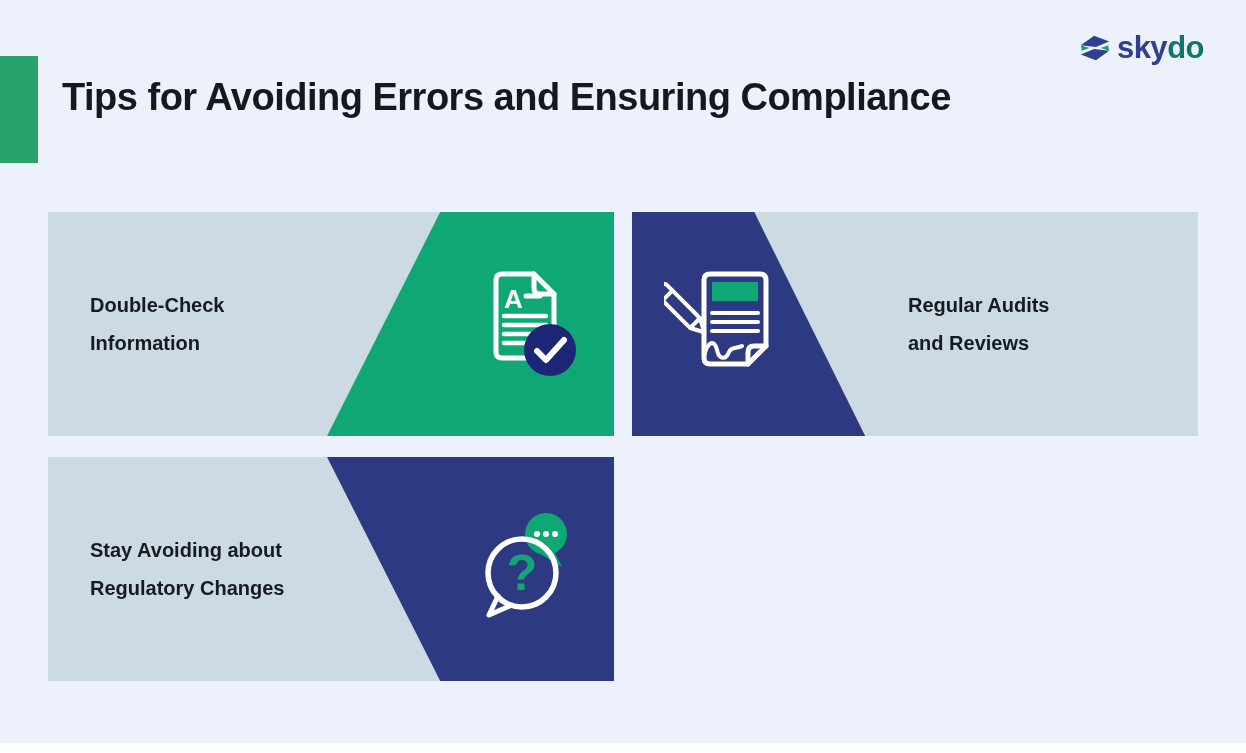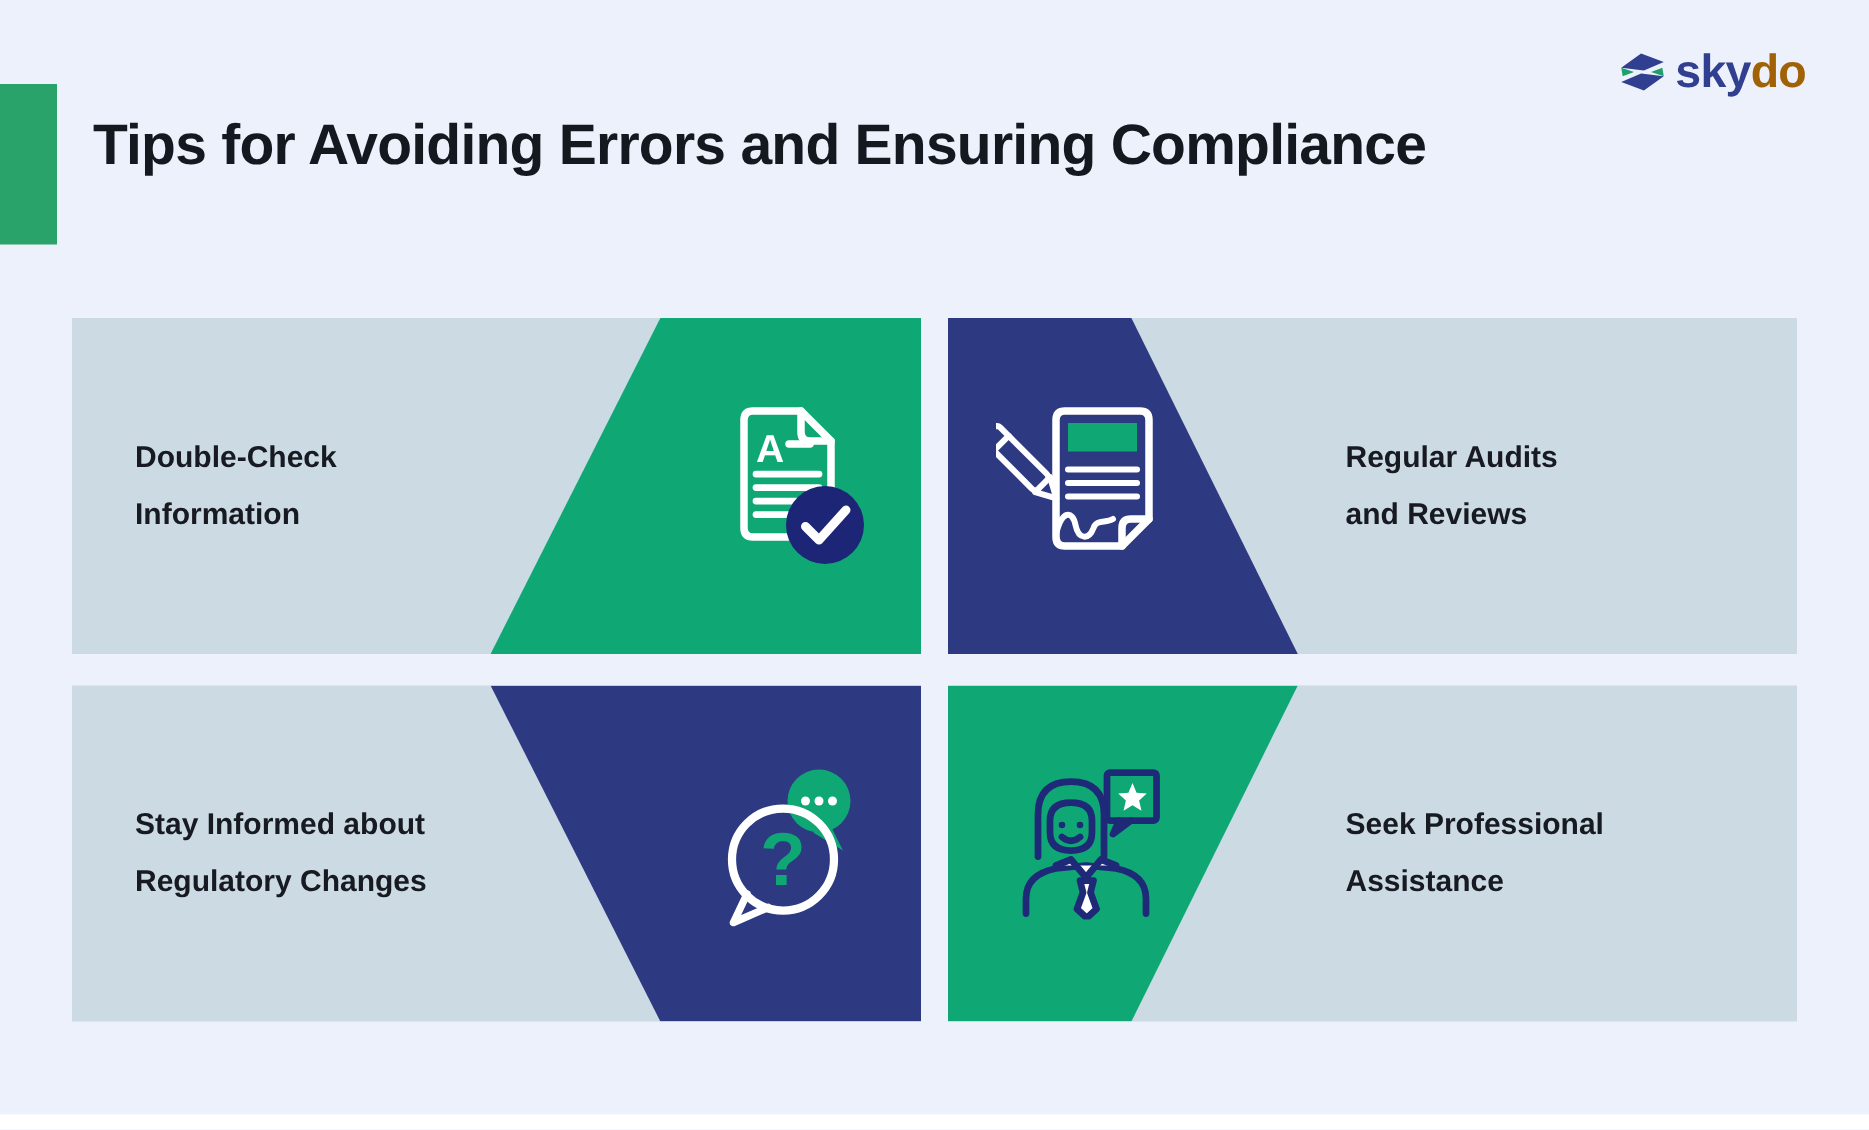"do" .logo .do { color: #a16207 -> #0f766e }
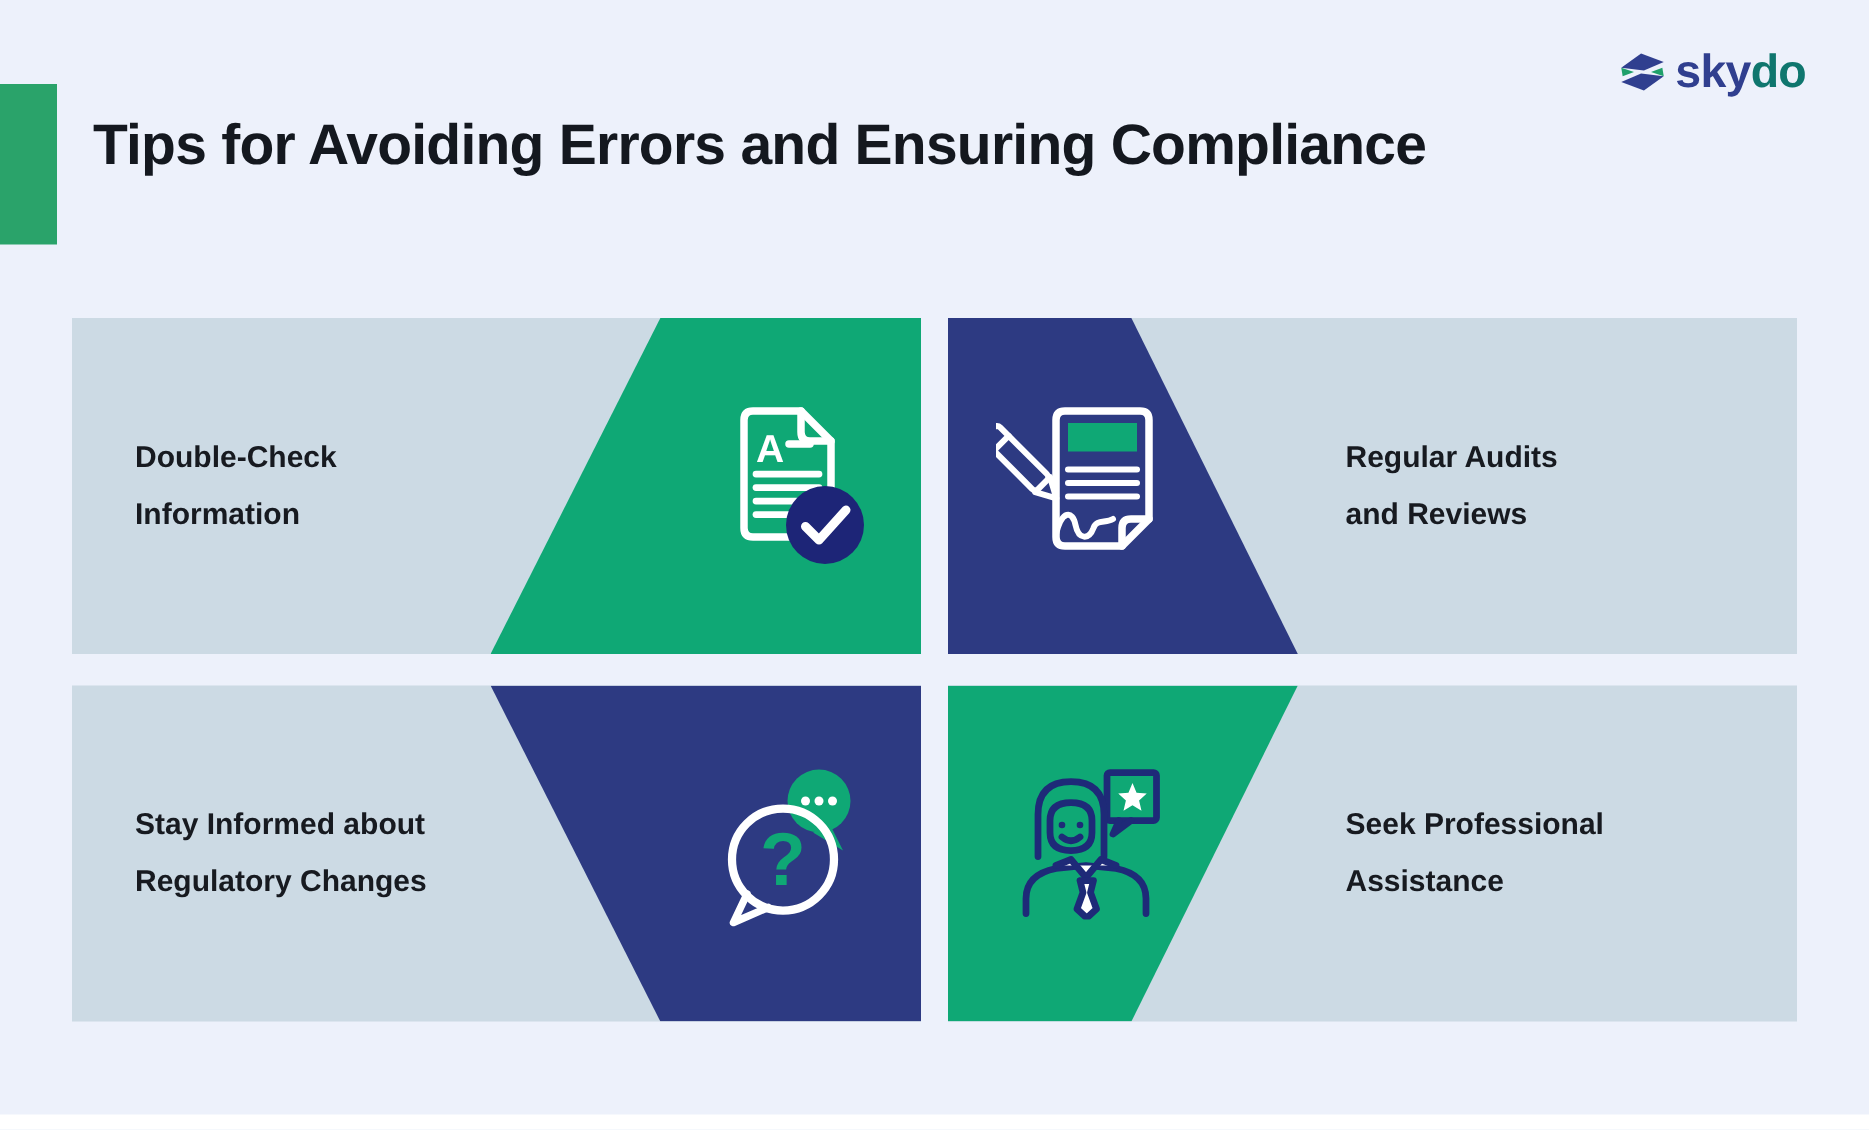"Regular Audits" .card2 .card-title, .card4 .card-title { left: 265px -> 276px }
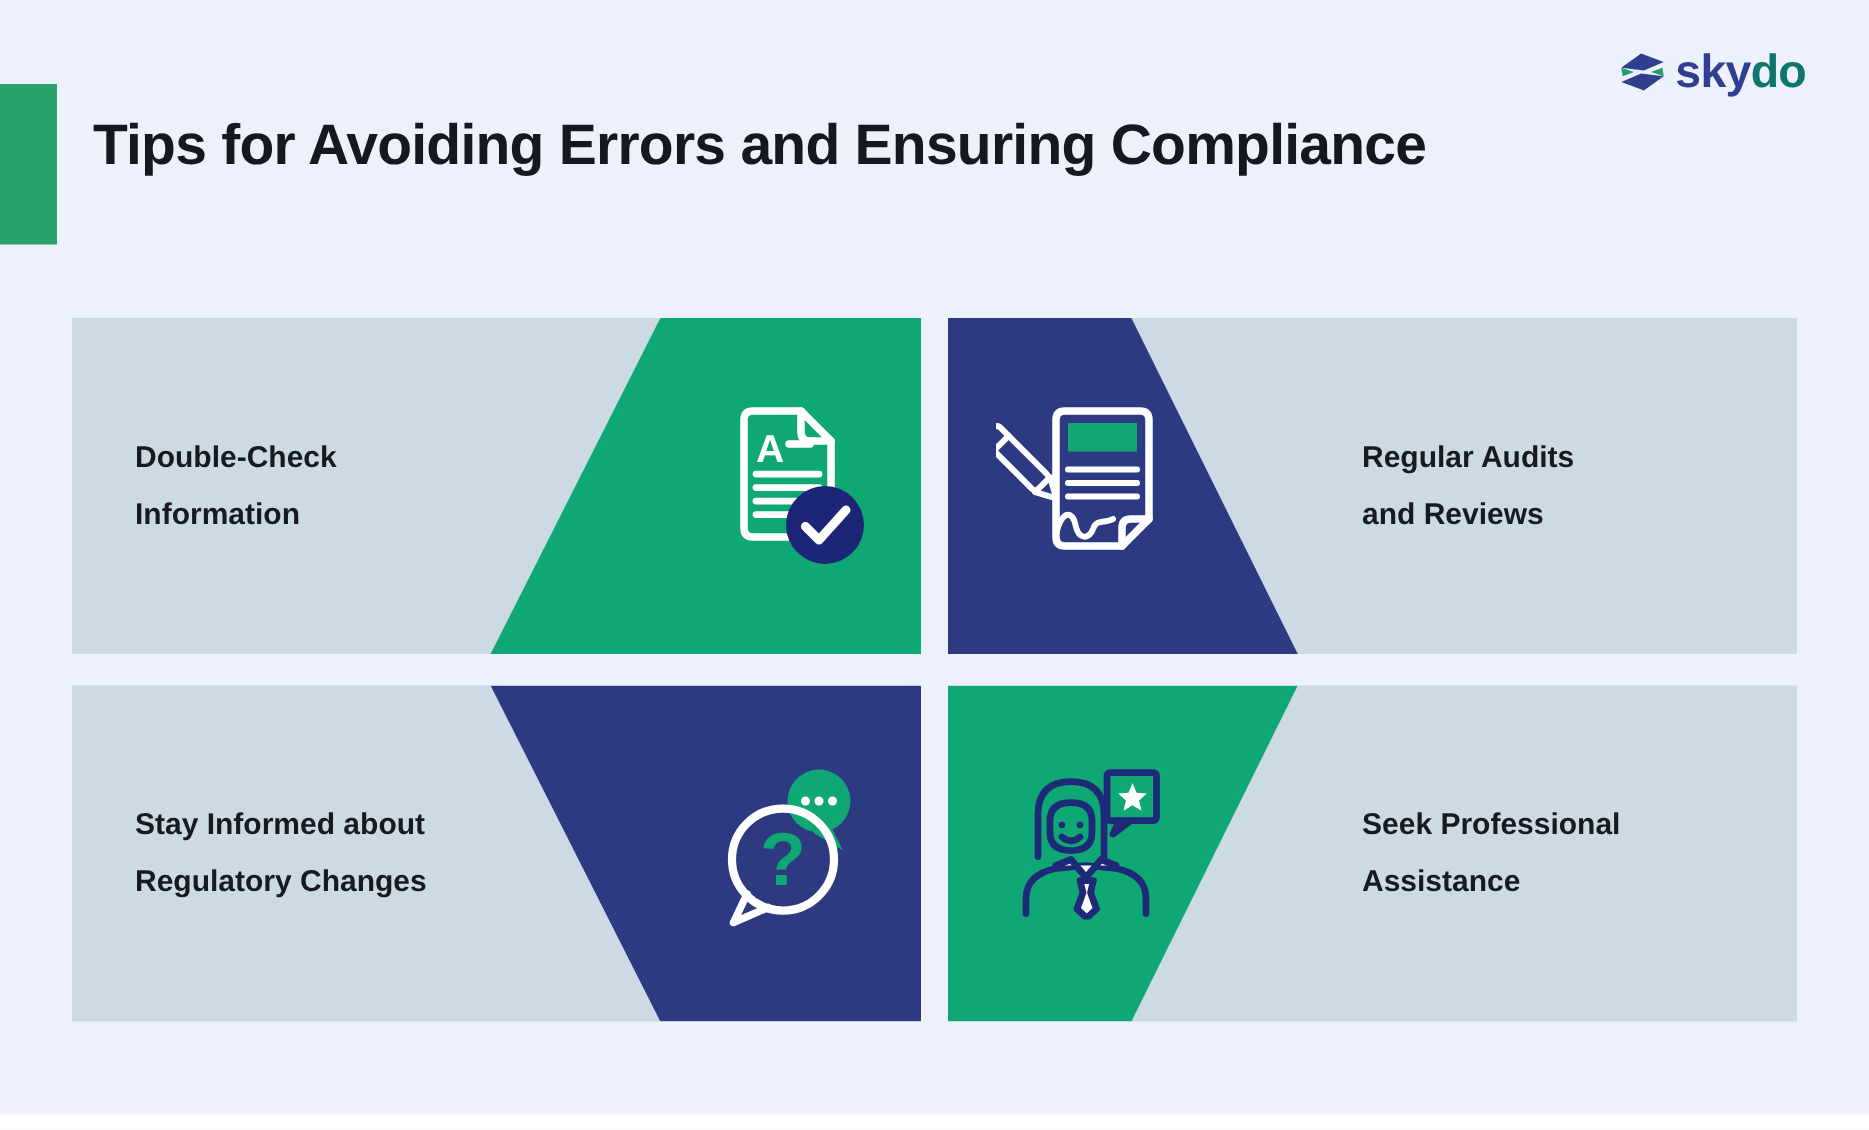"Stay Informed about" div.card-title { text: Informed -> Avoiding }
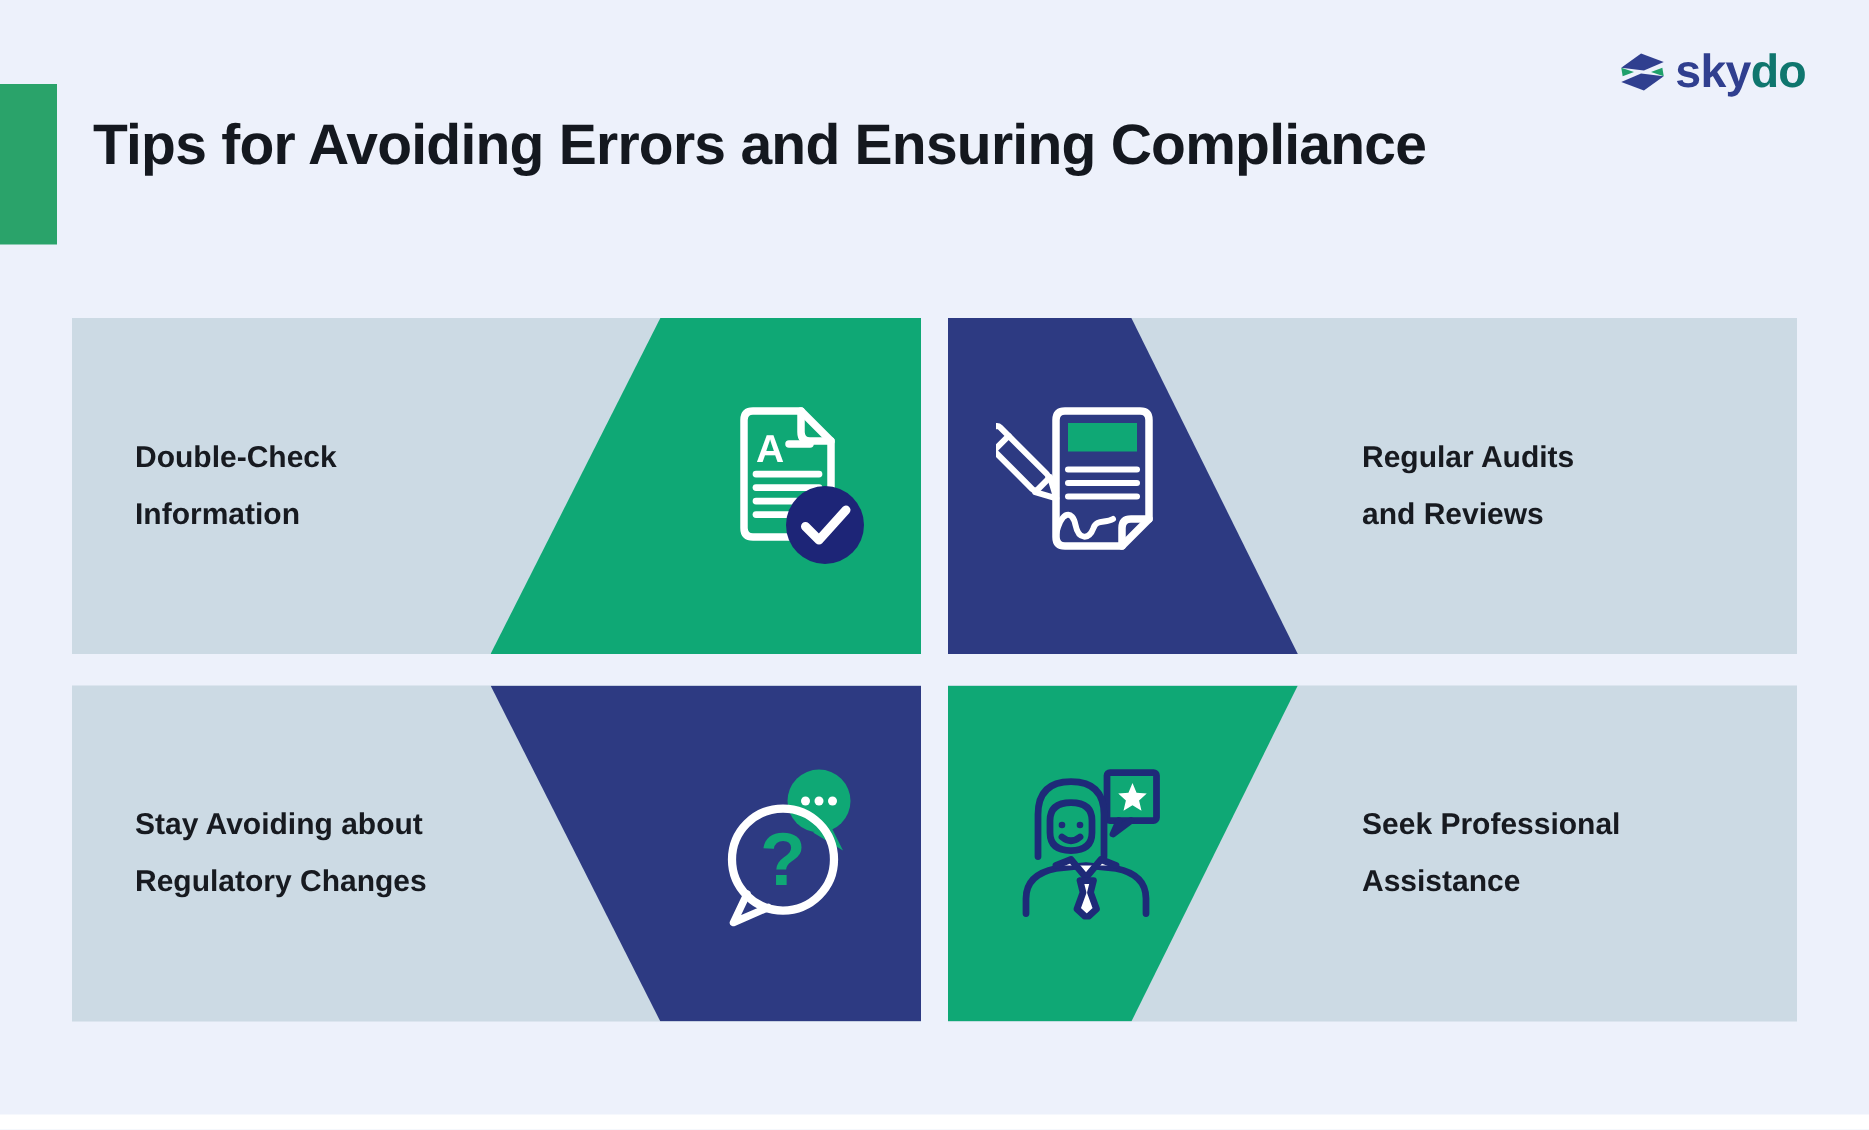"Seek Professional" div.card { html: <div> <div></div> <div> <svg> <rect></rect> <path></path> <path></path> <path></path> <path></path> <circle></circle> <circle></circle> <path></path> <path></path> <path></path> <path></path> </svg> </div> <div>Seek Professional Assistance</div> </div> -> none }
